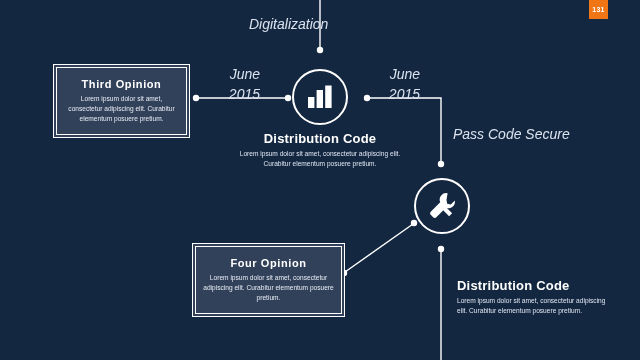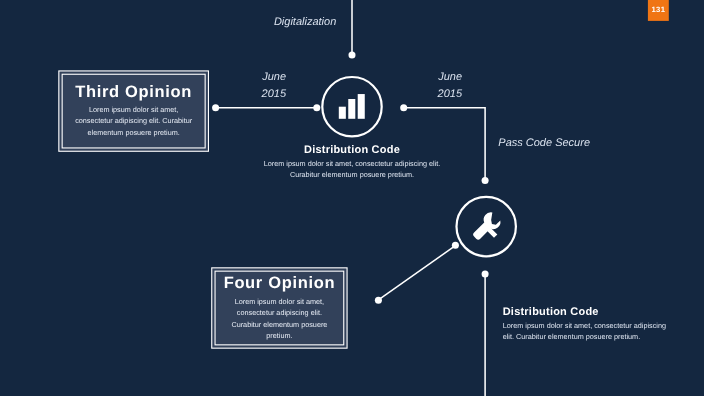"Digitalization" .ital-label { font-size: 10px -> 14px }
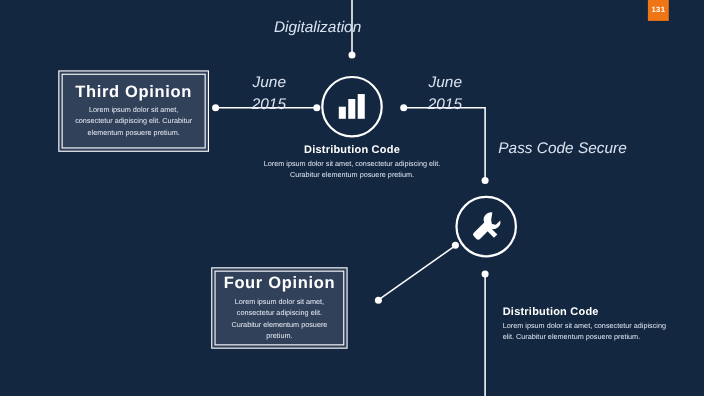"Third Opinion" .box-title { font-size: 15px -> 11px }
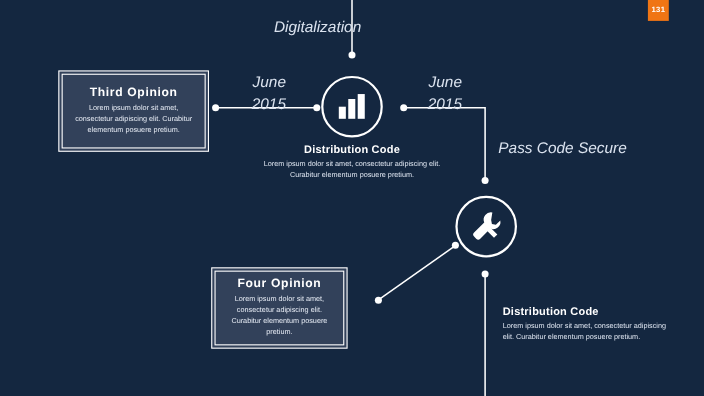"Distribution Code" .caption-title { font-size: 10px -> 13px }
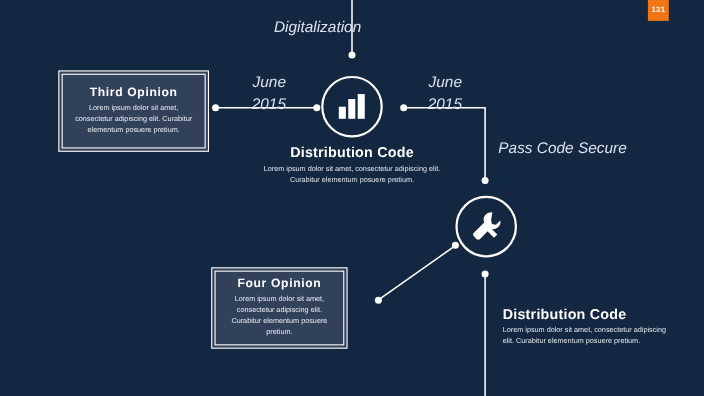"Four Opinion" div.info-box { width: 124px -> 153px }
